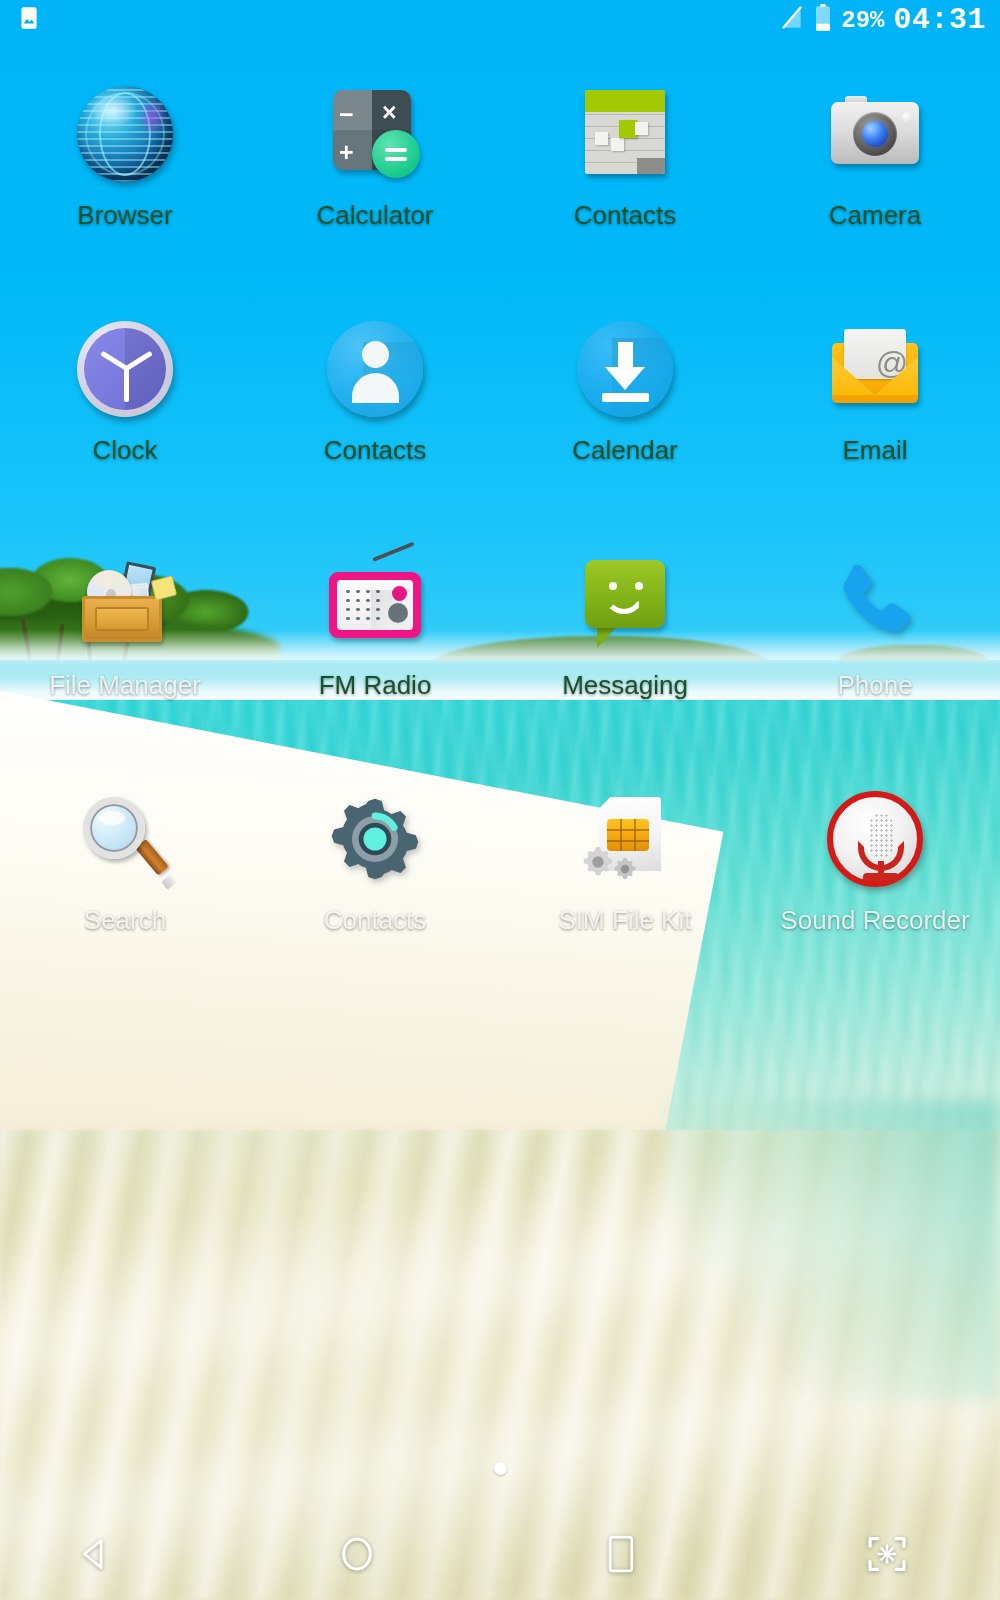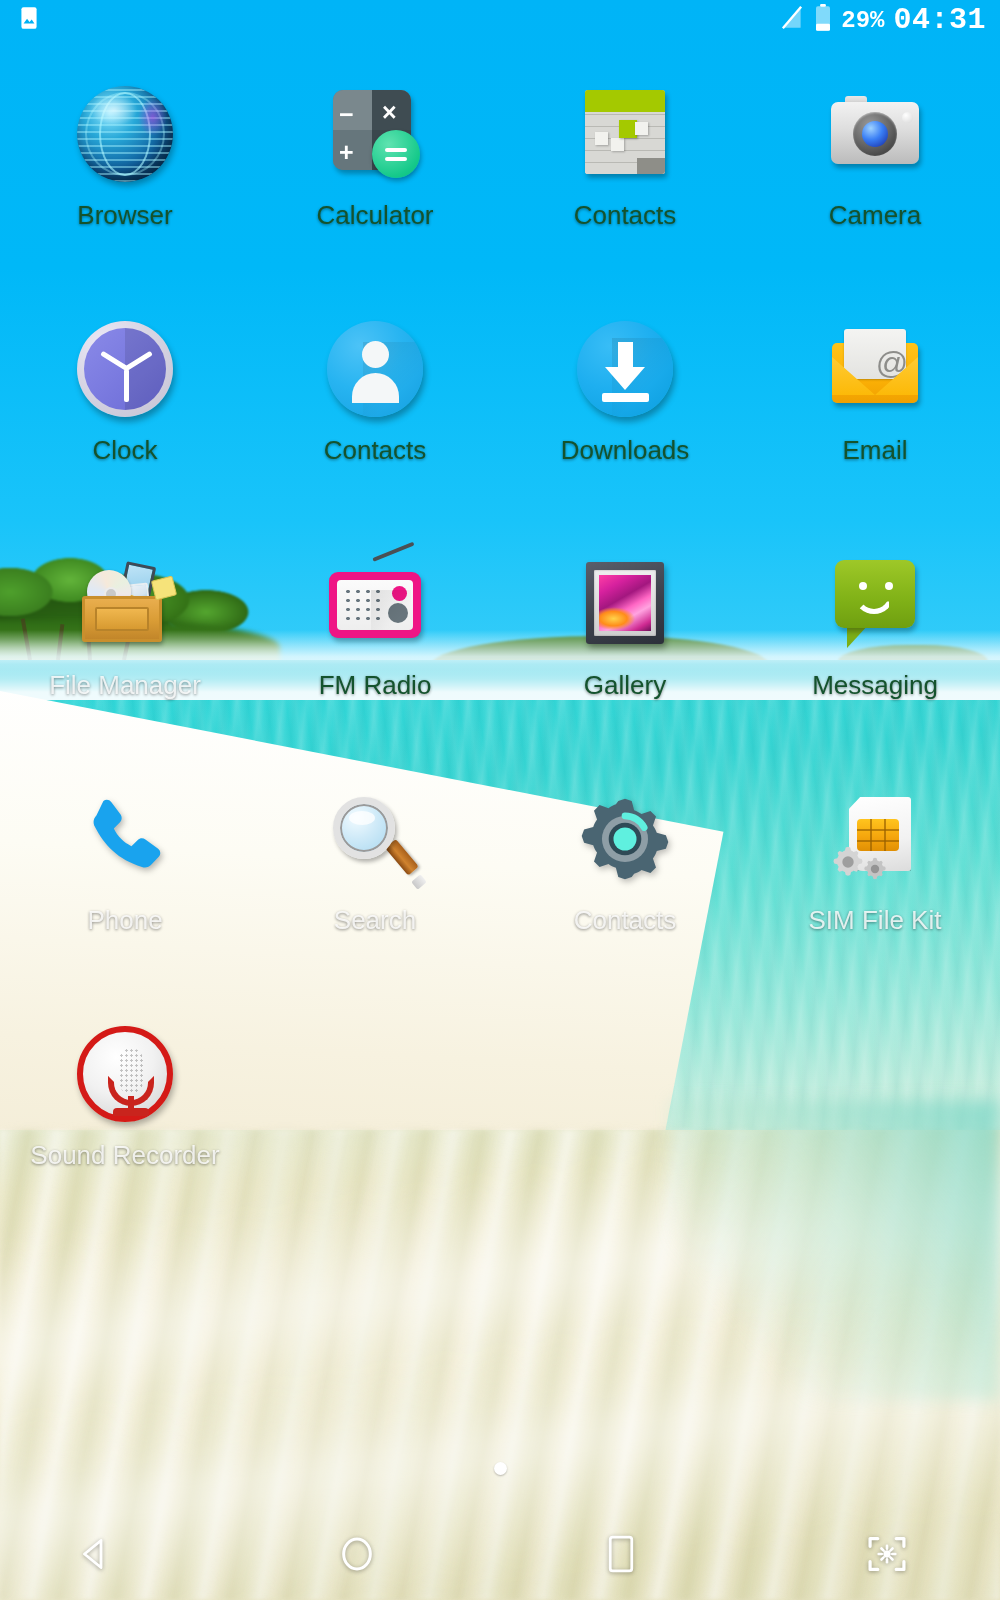"Downloads" div.app-label { text: Downloads -> Calendar }
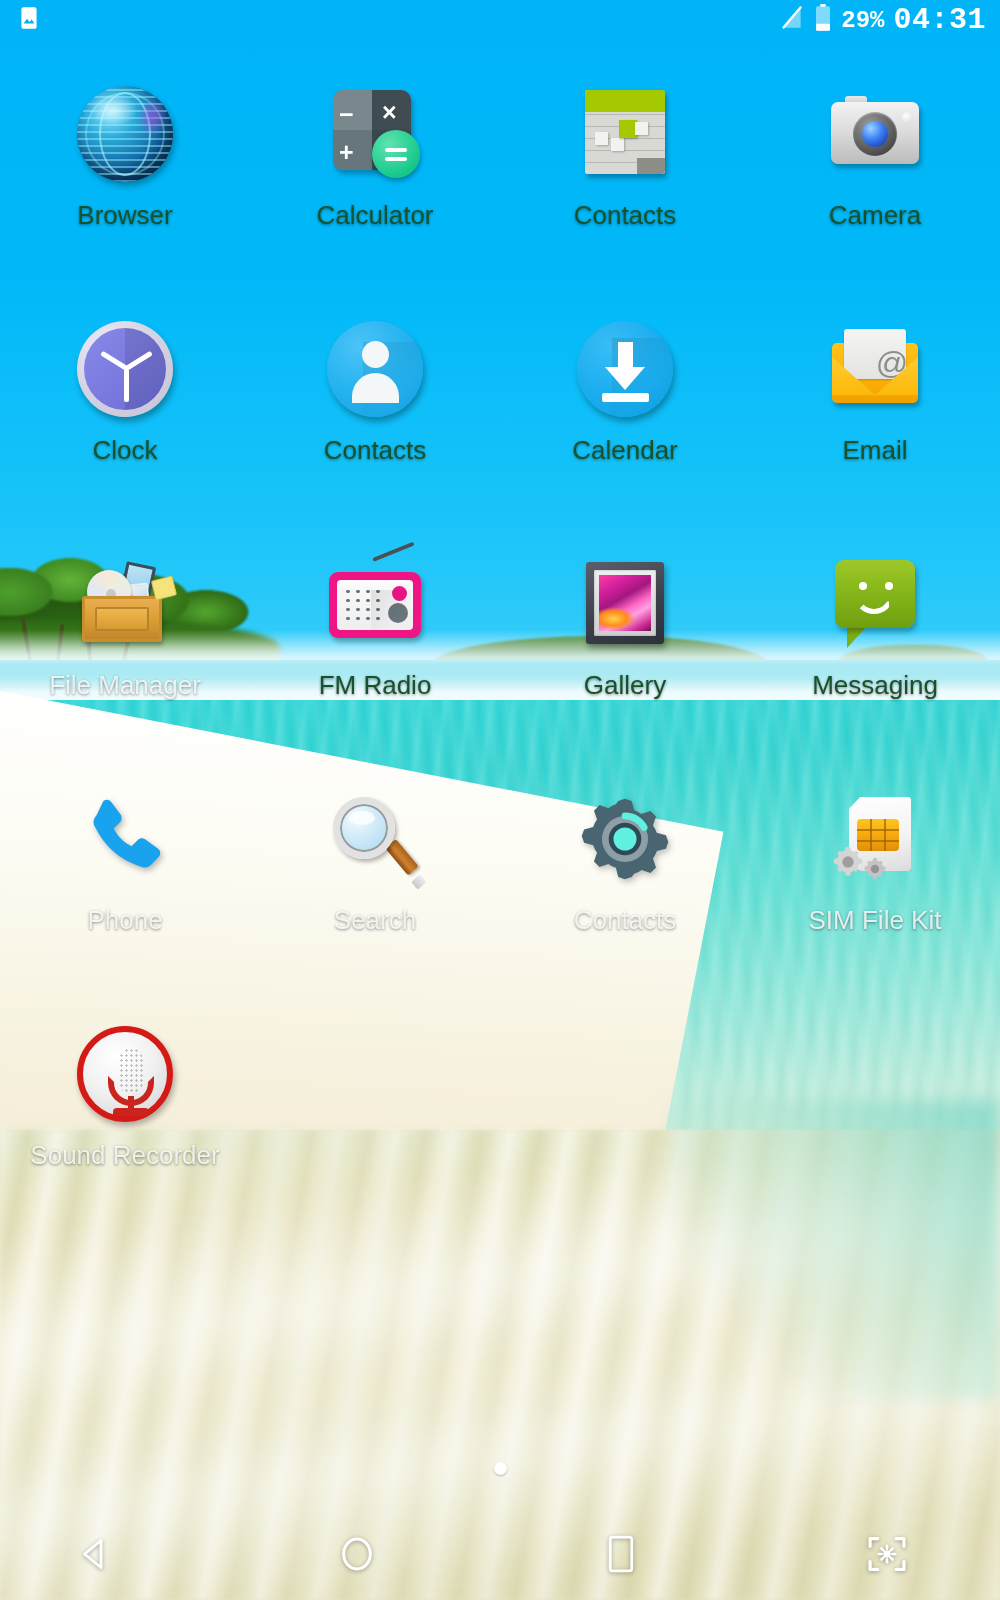"Gallery" div.app { html: <div> <div> <div> <div> <div> <div></div> </div> </div> </div> </div> <div>Gallery</div> </div> -> none }
